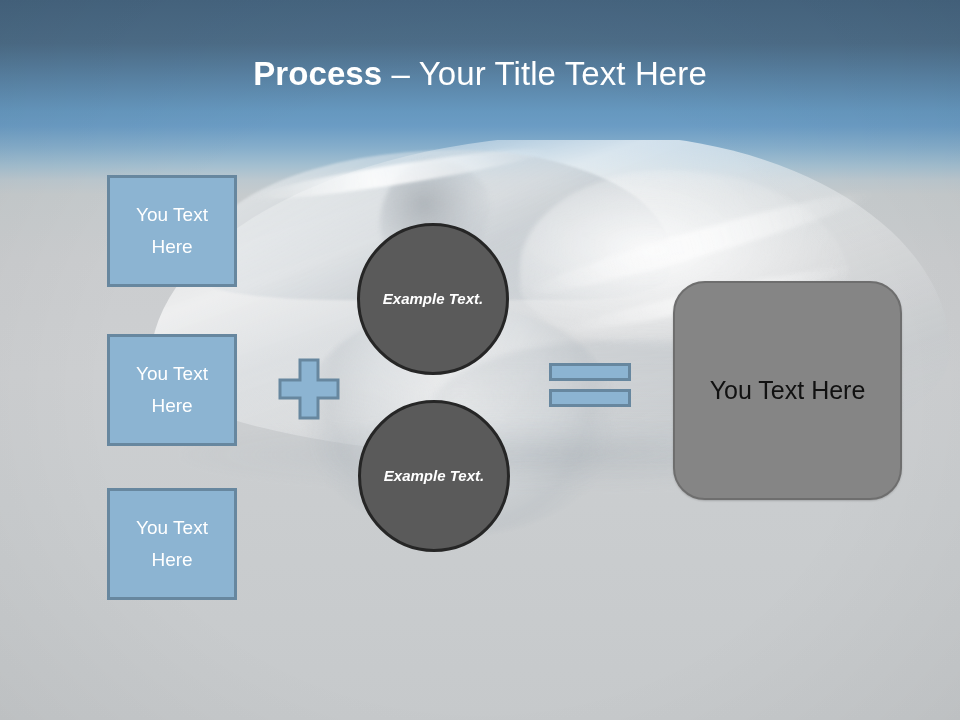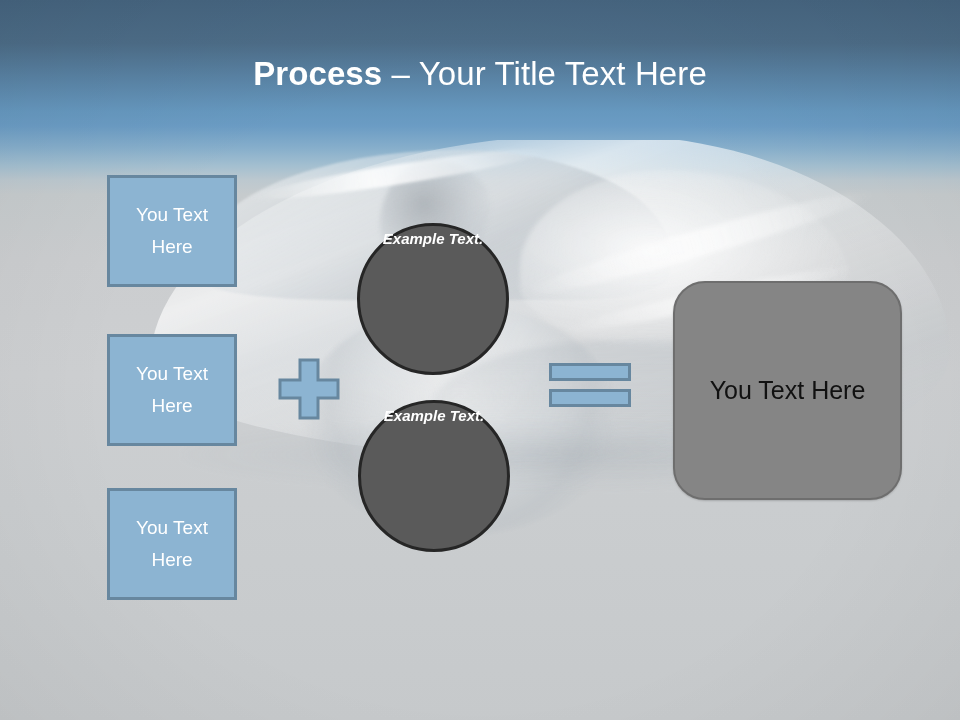"Example Text." .dark-circle { align-items: flex-start -> center }
